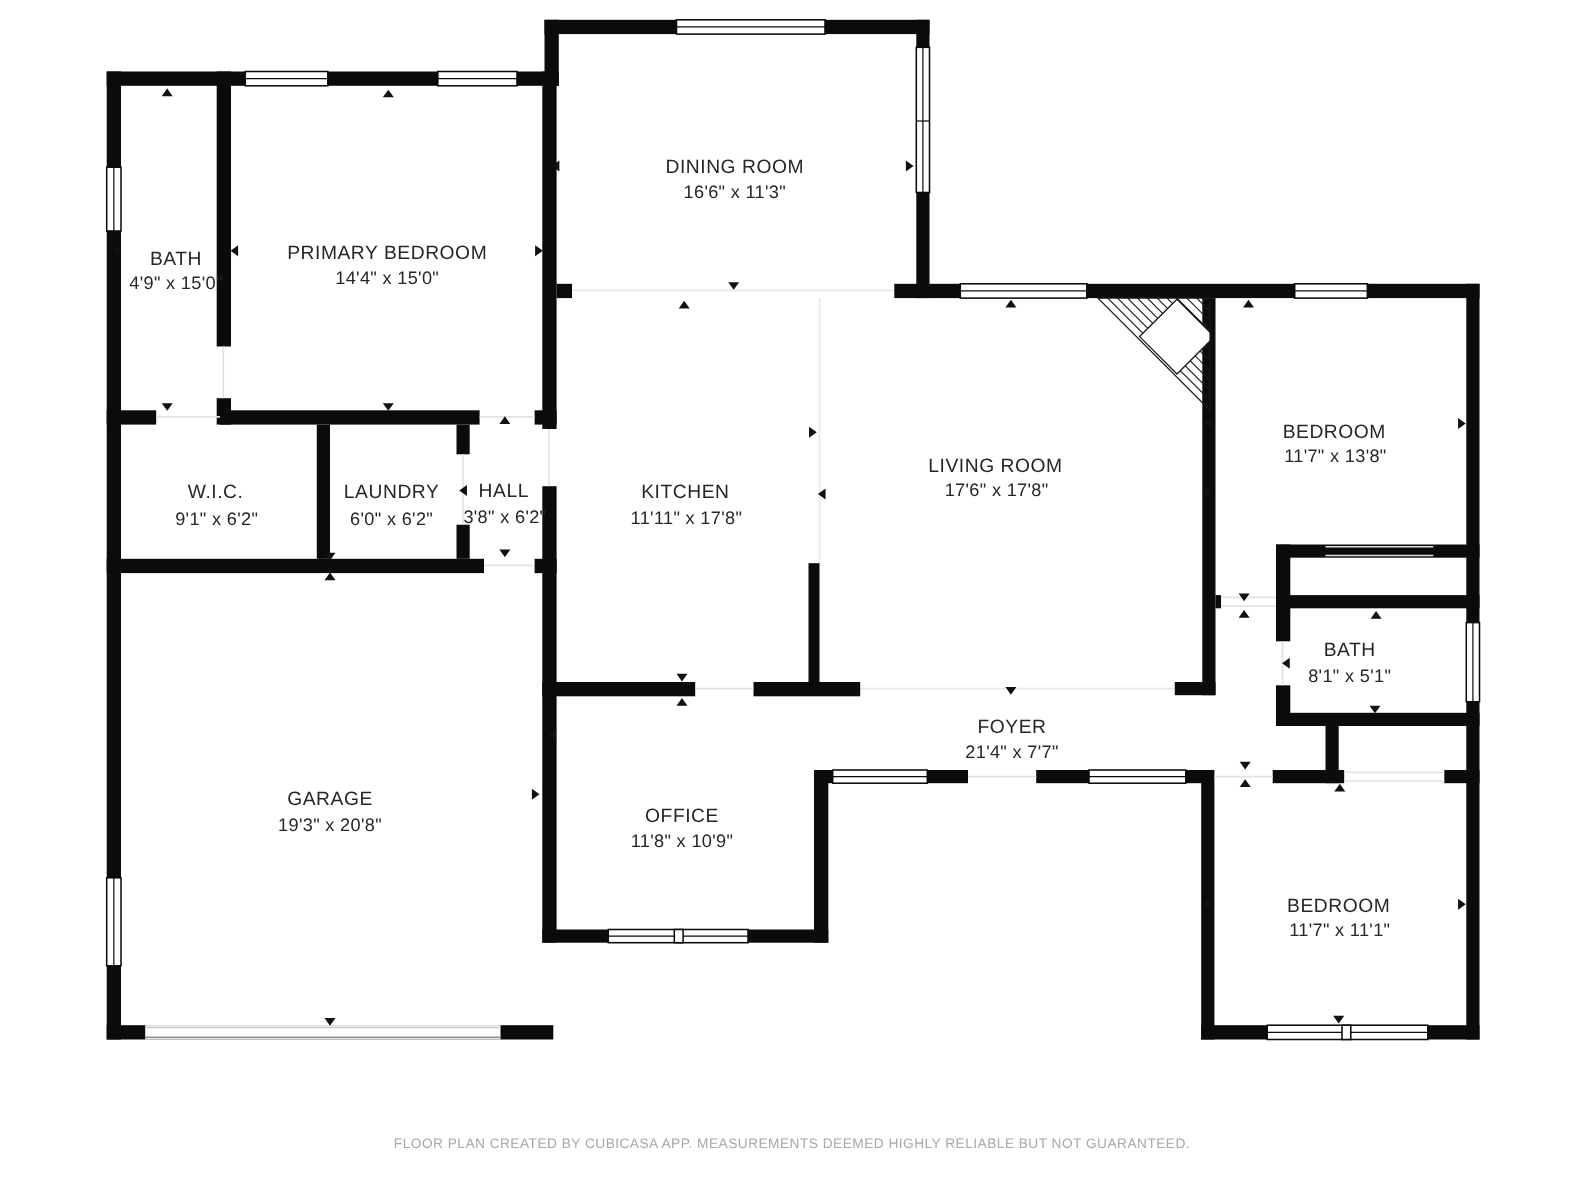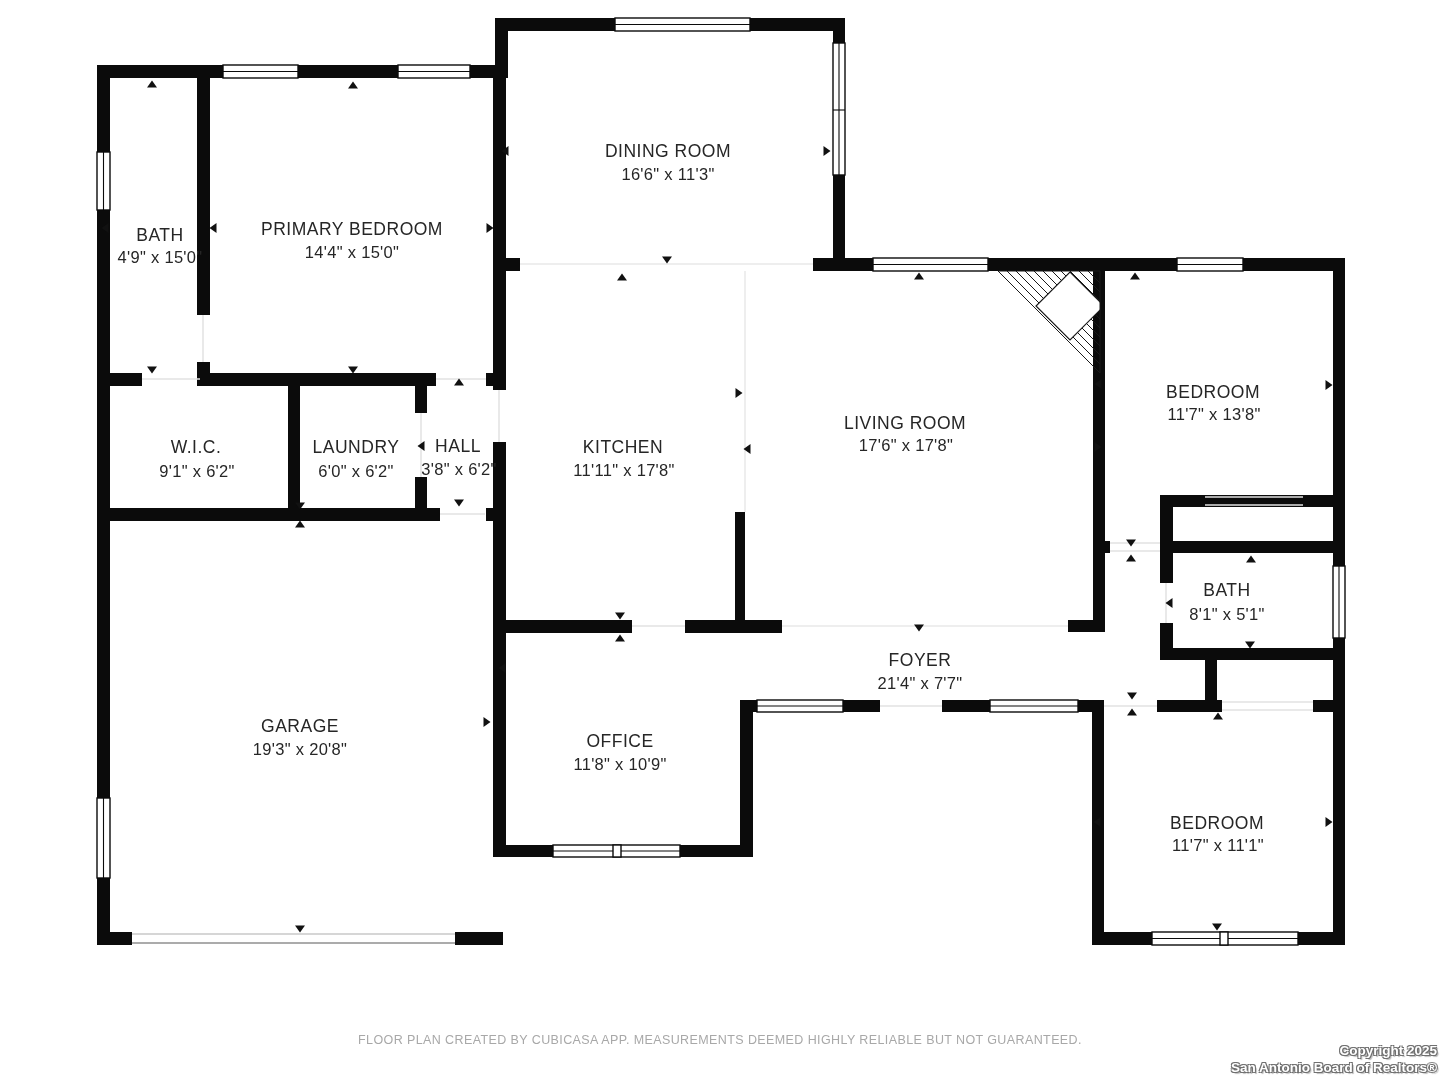"Copyright 2025" div.copyright { html: <div> <div>Copyright 2025</div> <div>San Antonio Board of Realtors®</div> </div> -> none }
